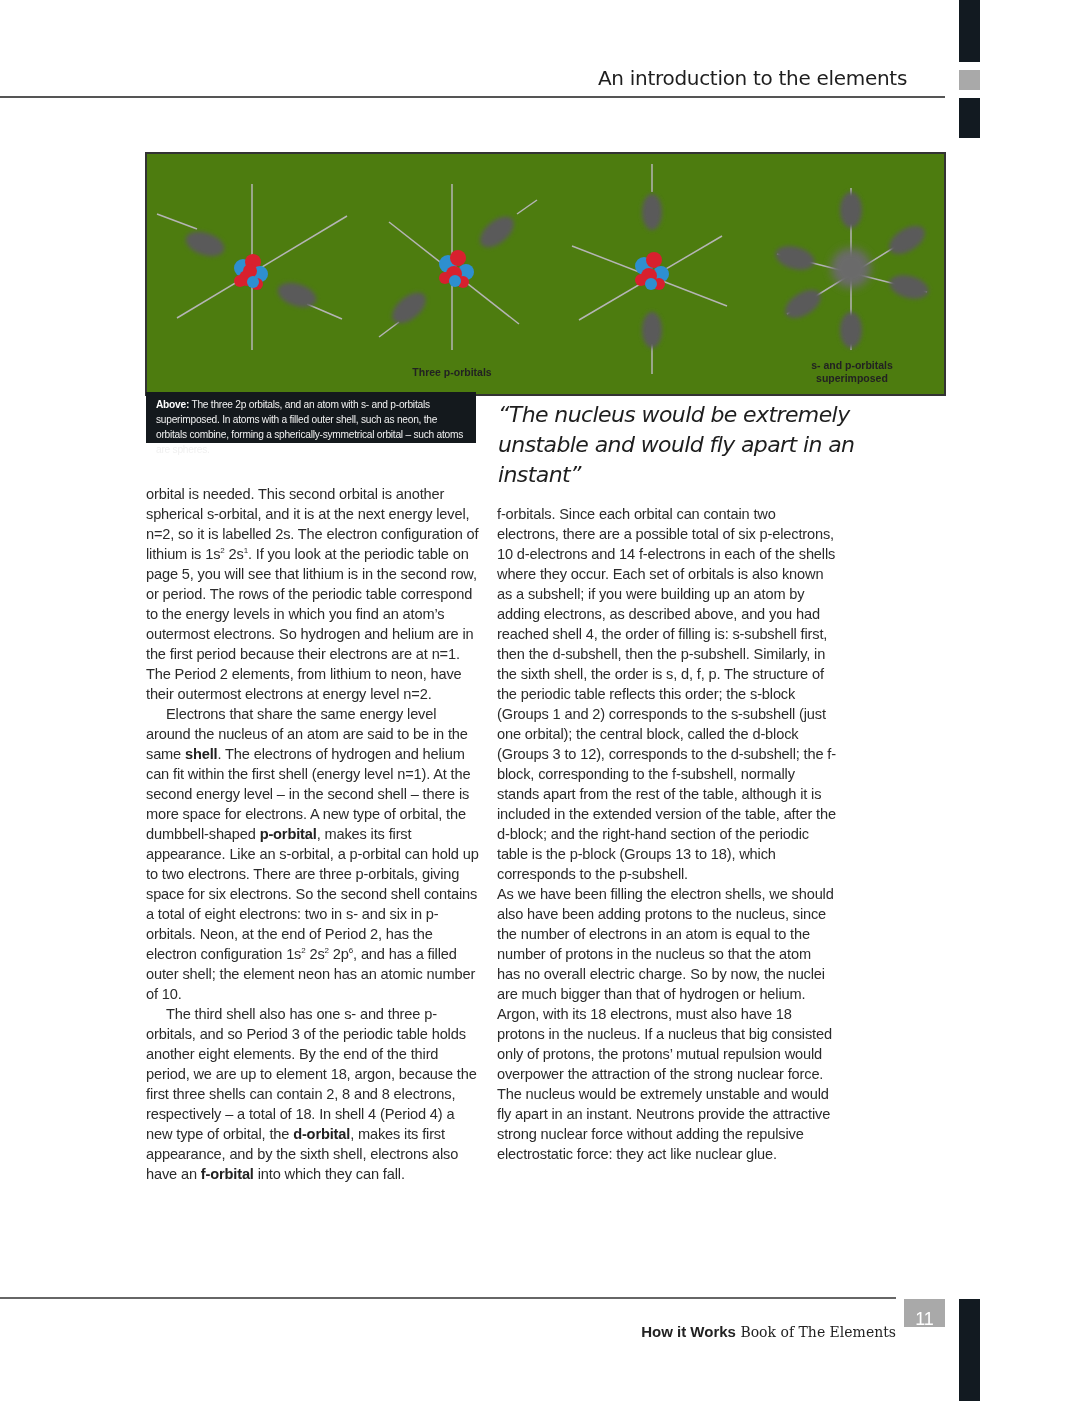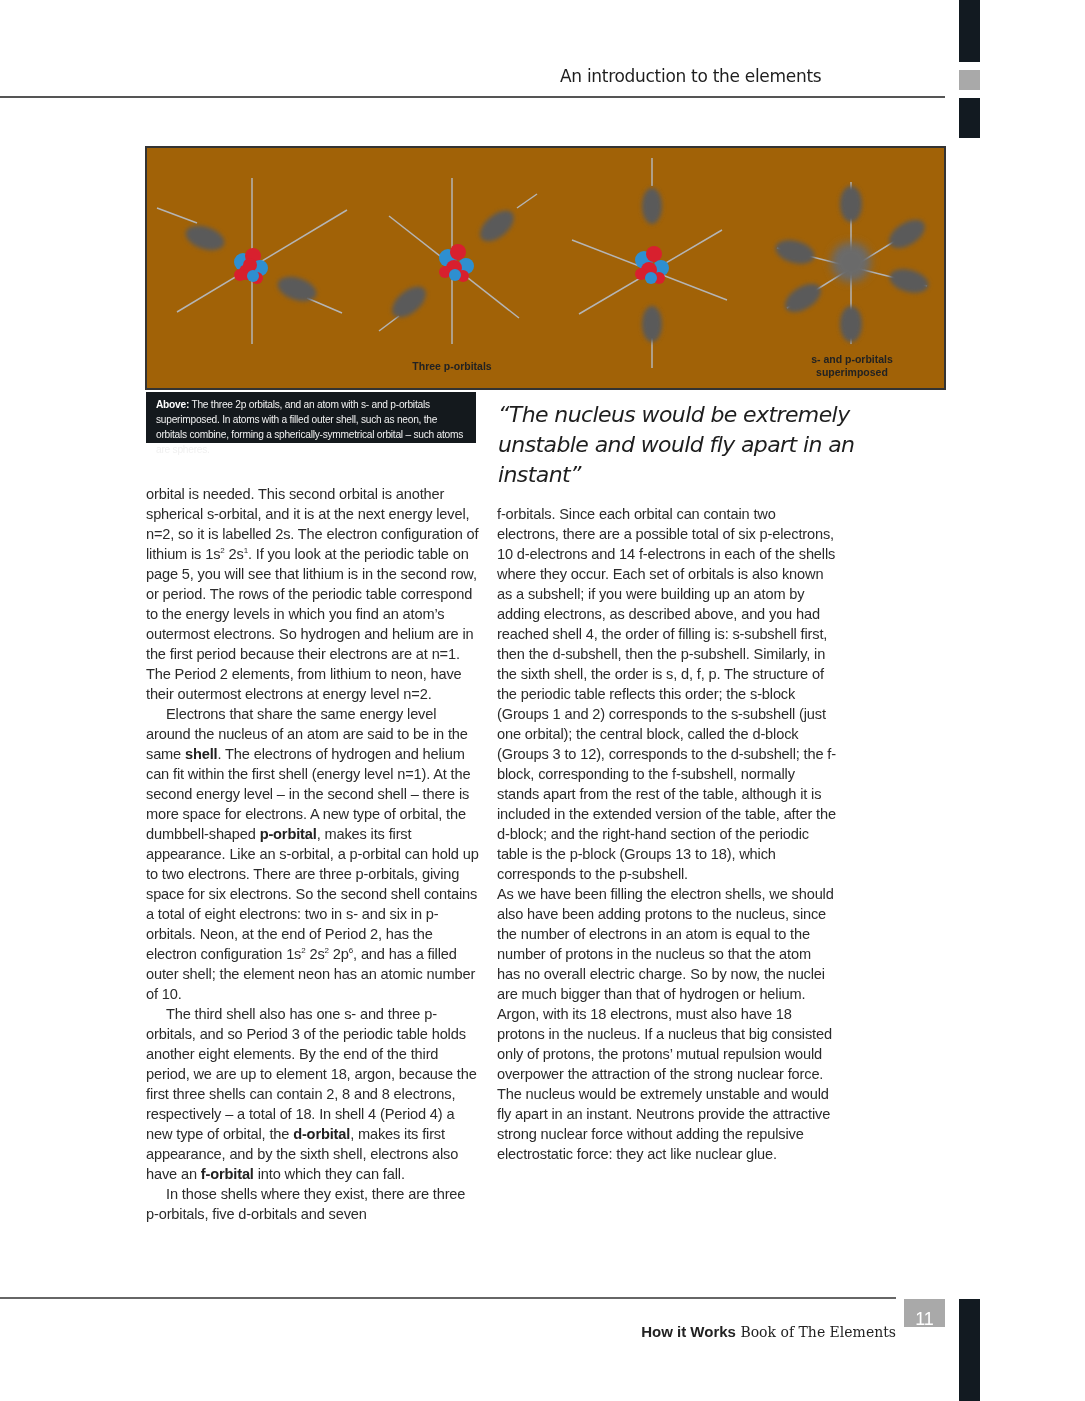"An introduction to the elements" .hdr-title { font-size: 17px -> 20px; text-align: left -> center }
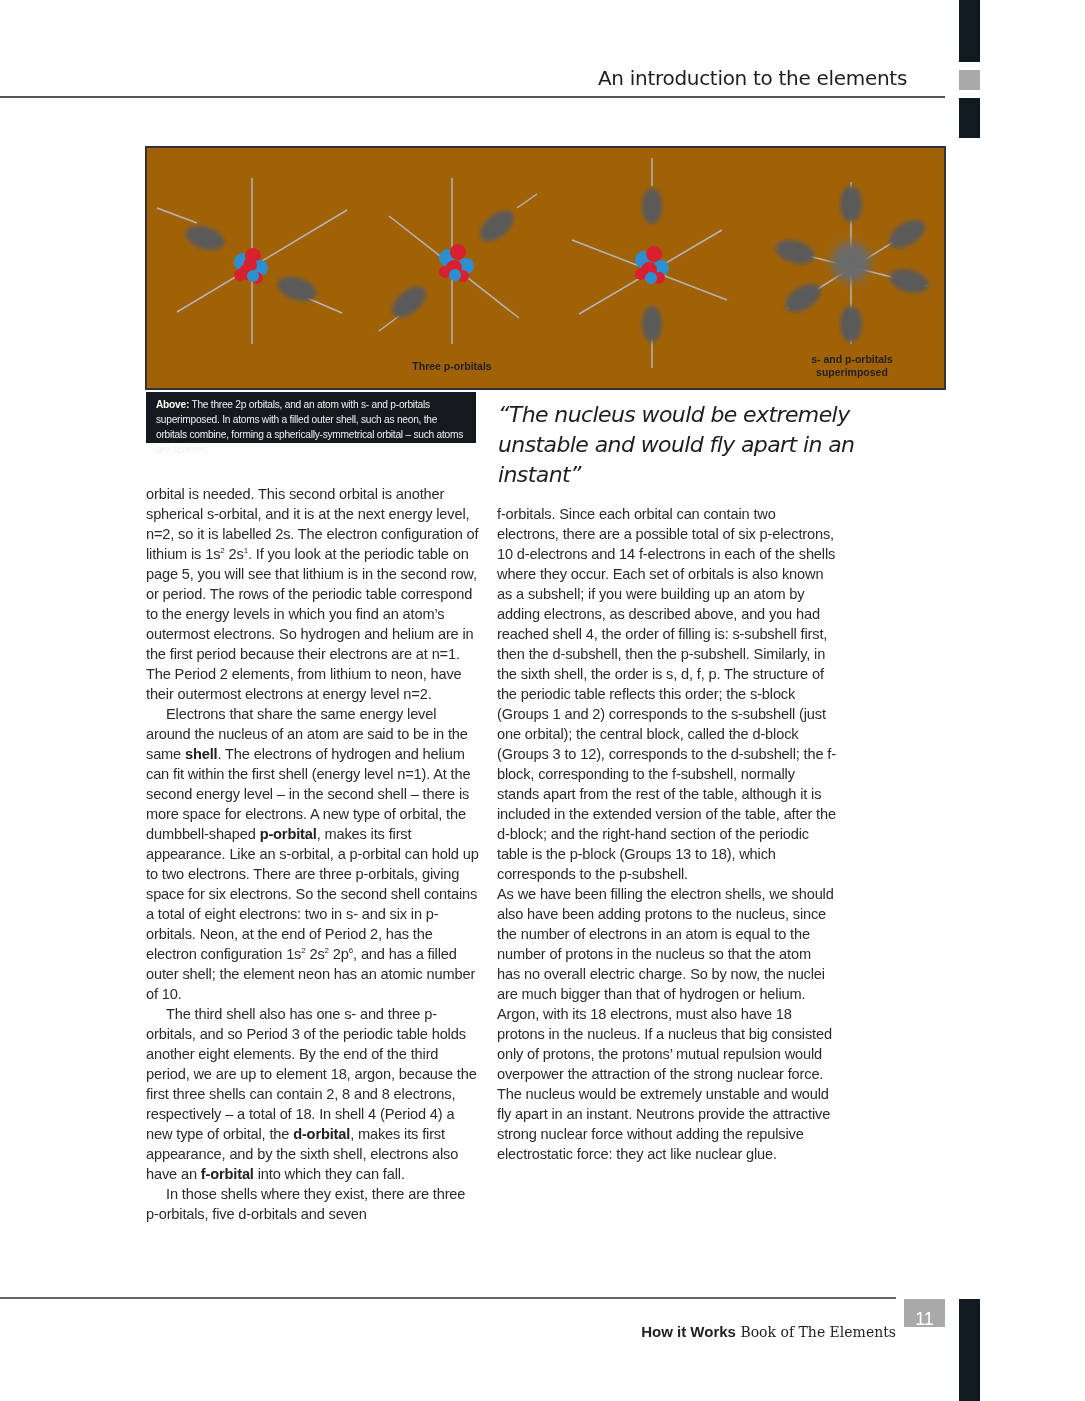"Three p-orbitals" .figure { background: #a16207 -> #4d7c0f; top: 146px -> 152px }
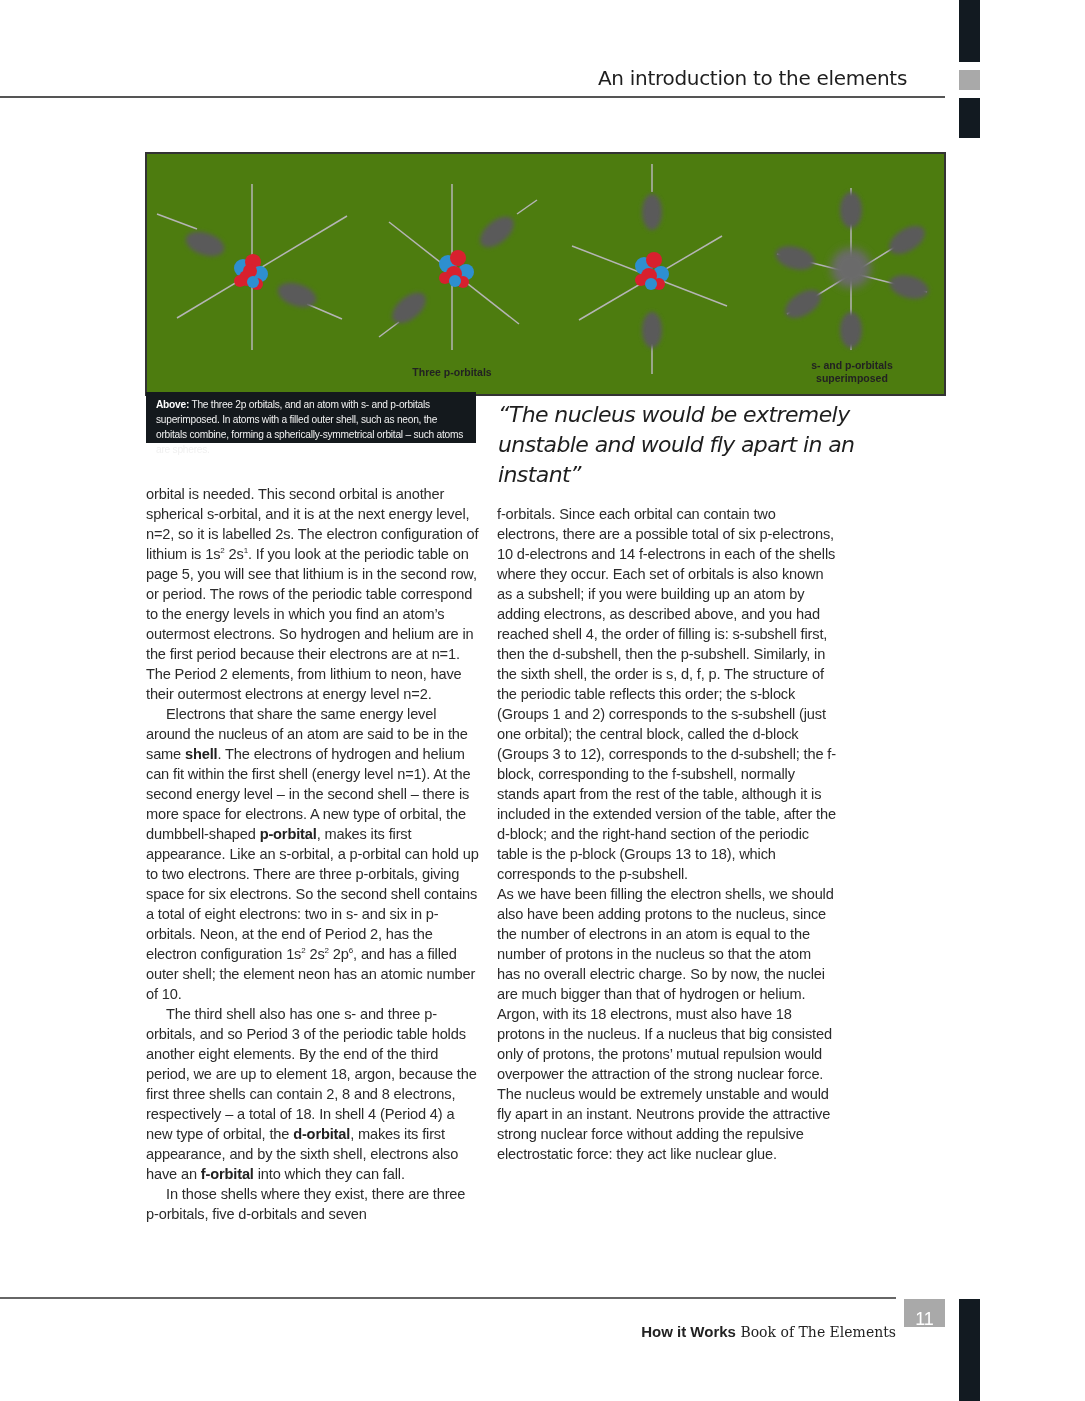"In those shells where they" p.ind { html: <p>In those shells where they exist, there are three p-orbitals, five d-orbitals and seven</p> -> none }
